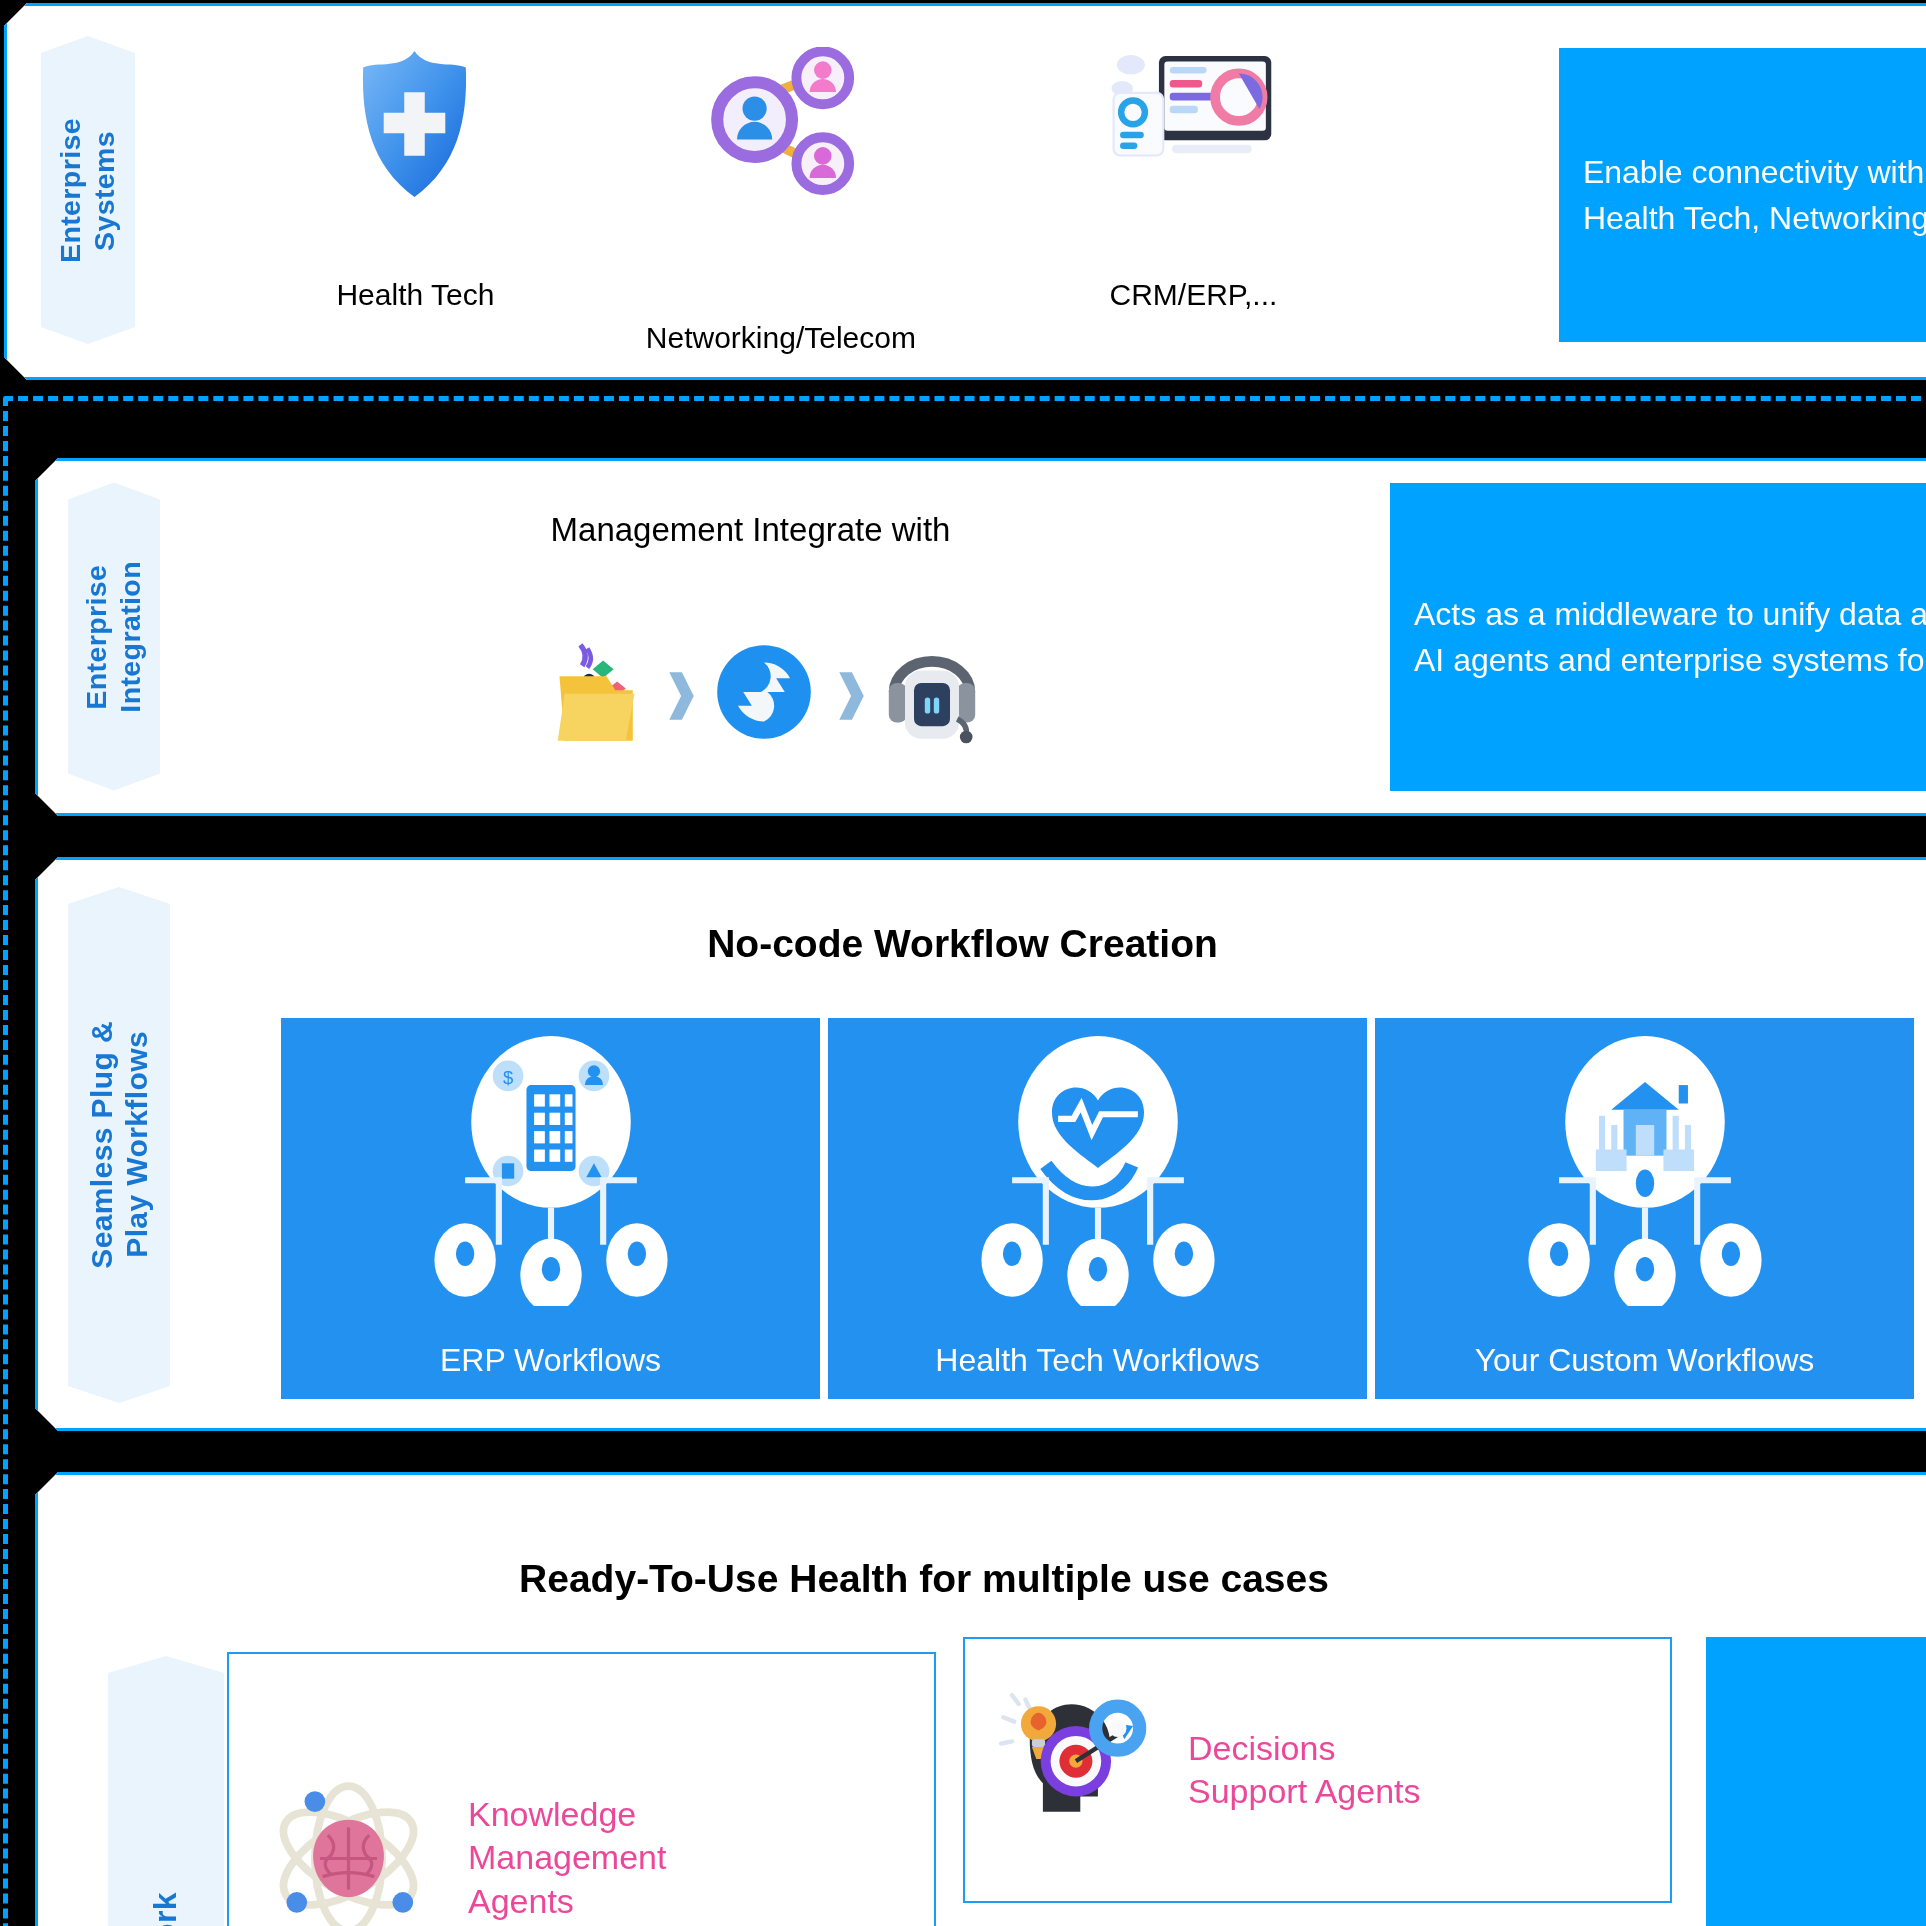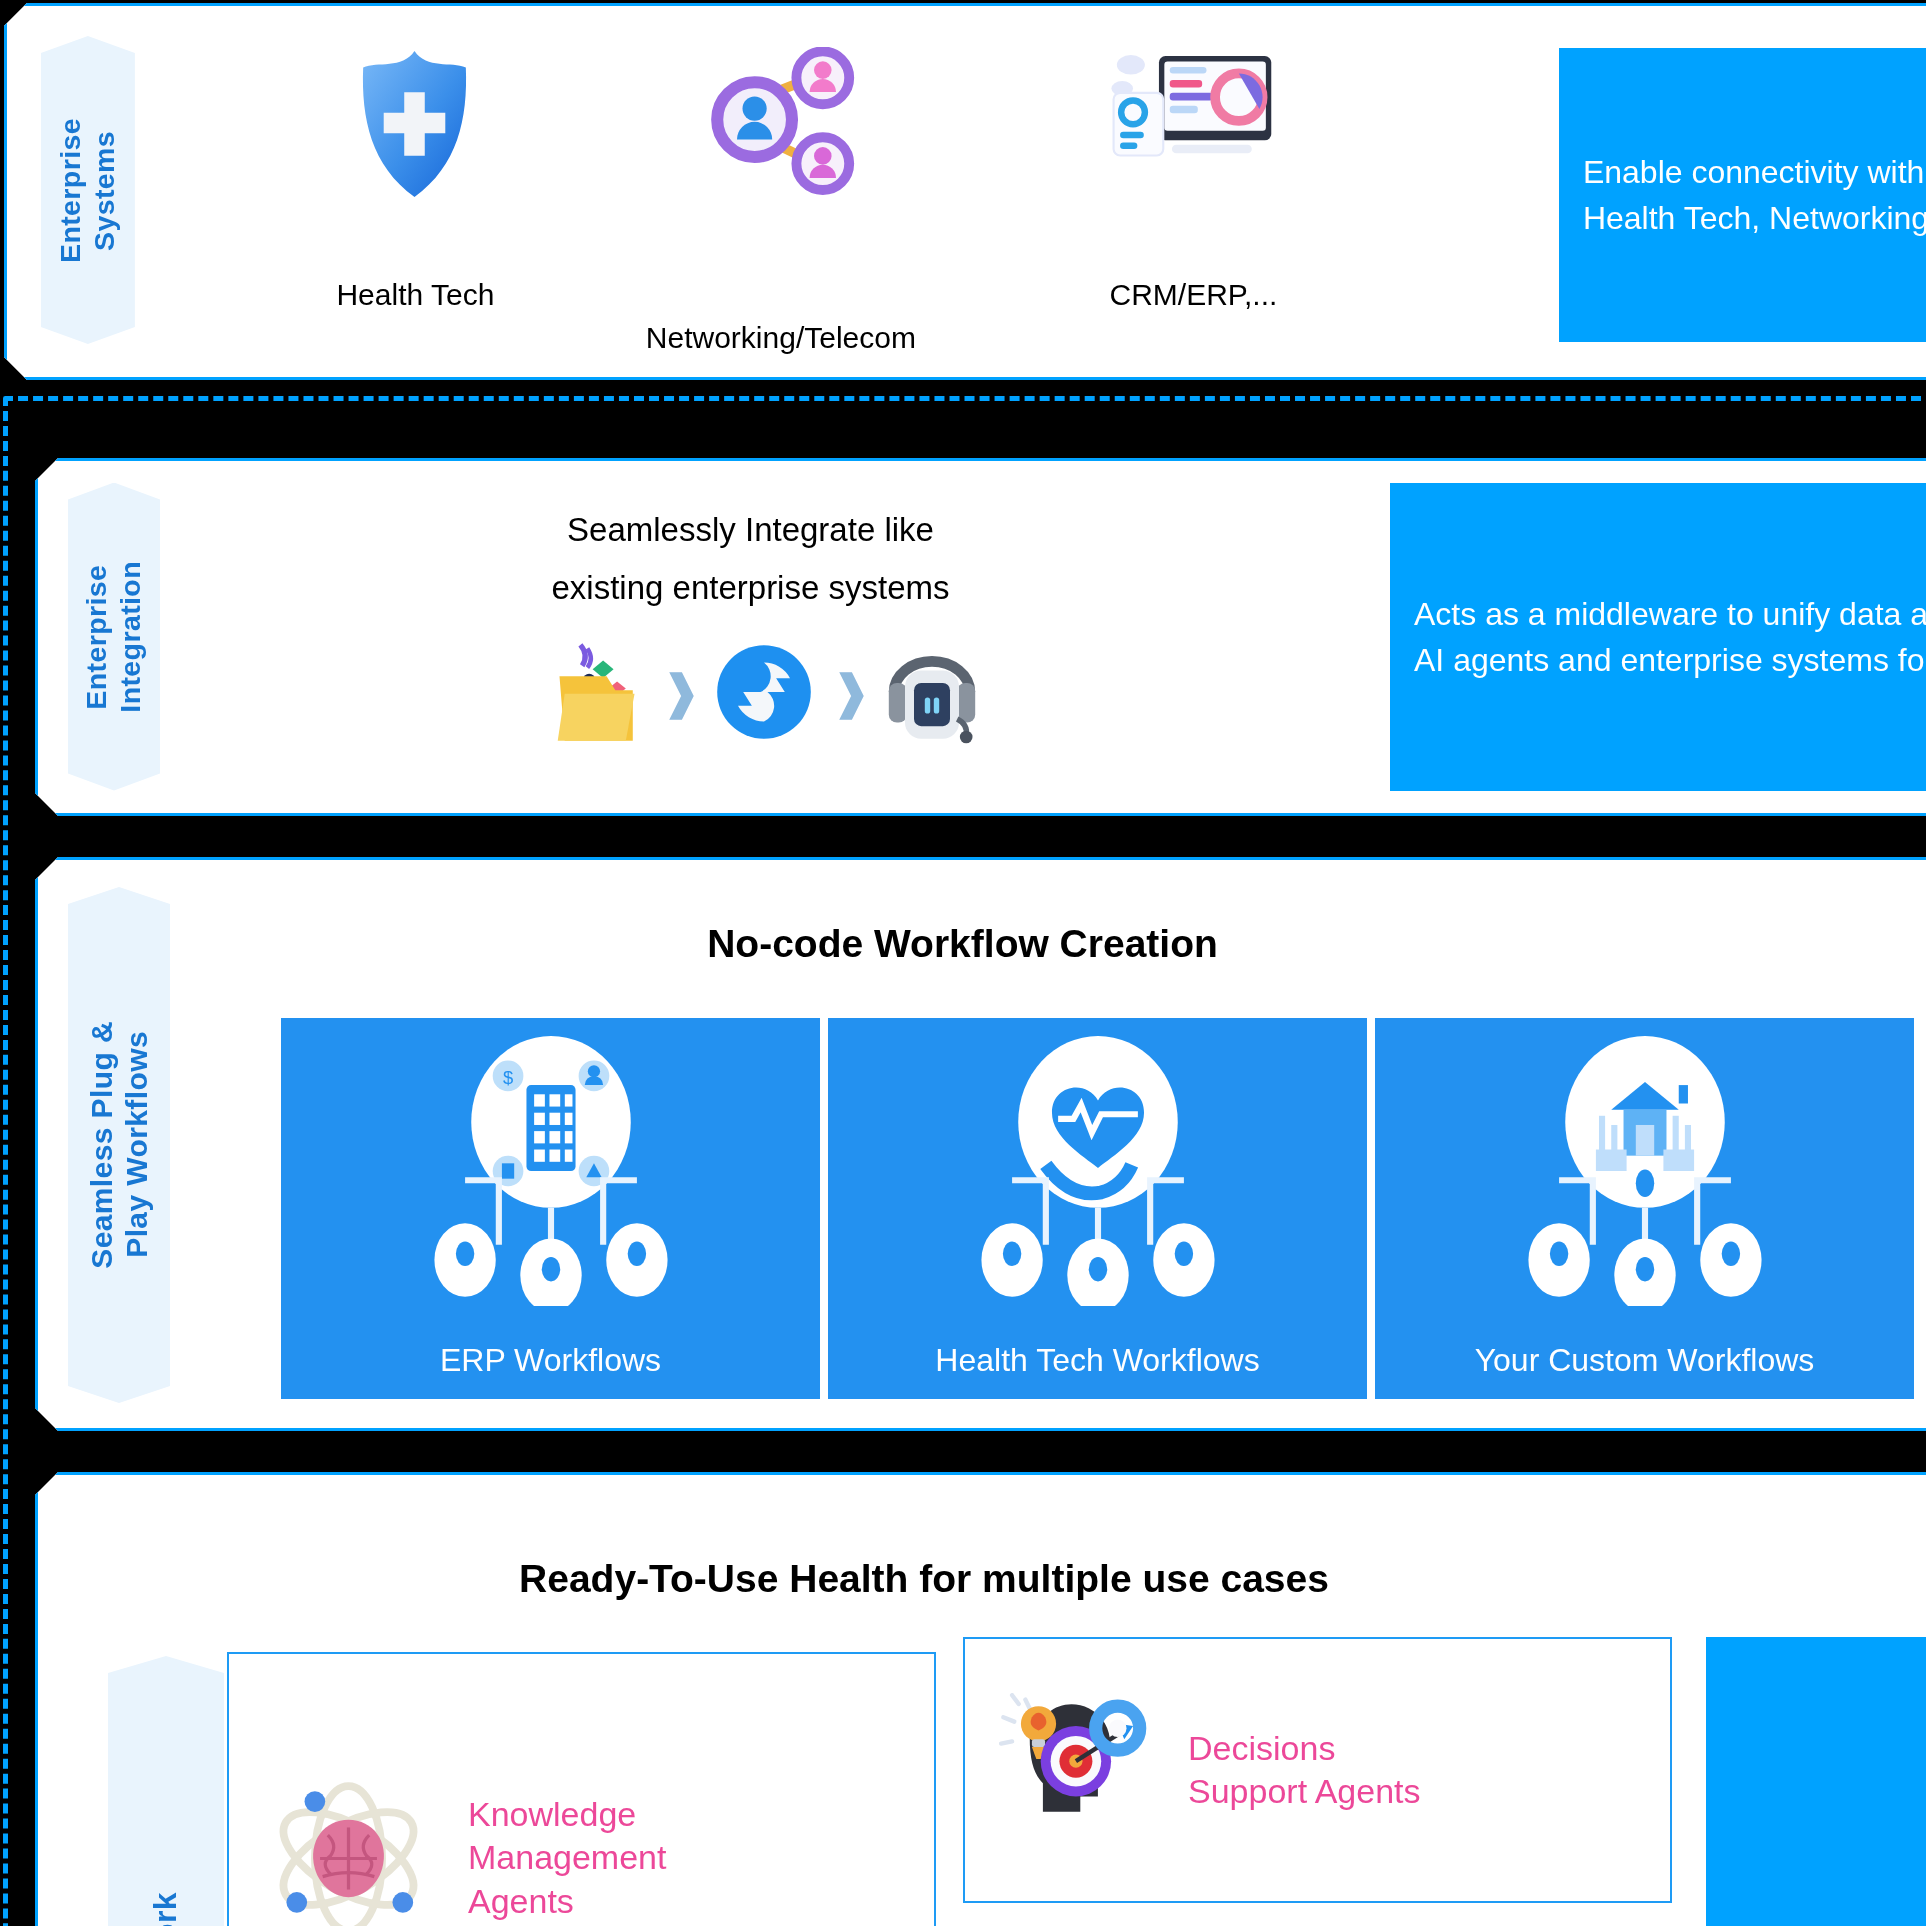"Seamlessly Integrate like" div.heading { text: Seamlessly Integrate like -> Management Integrate with }
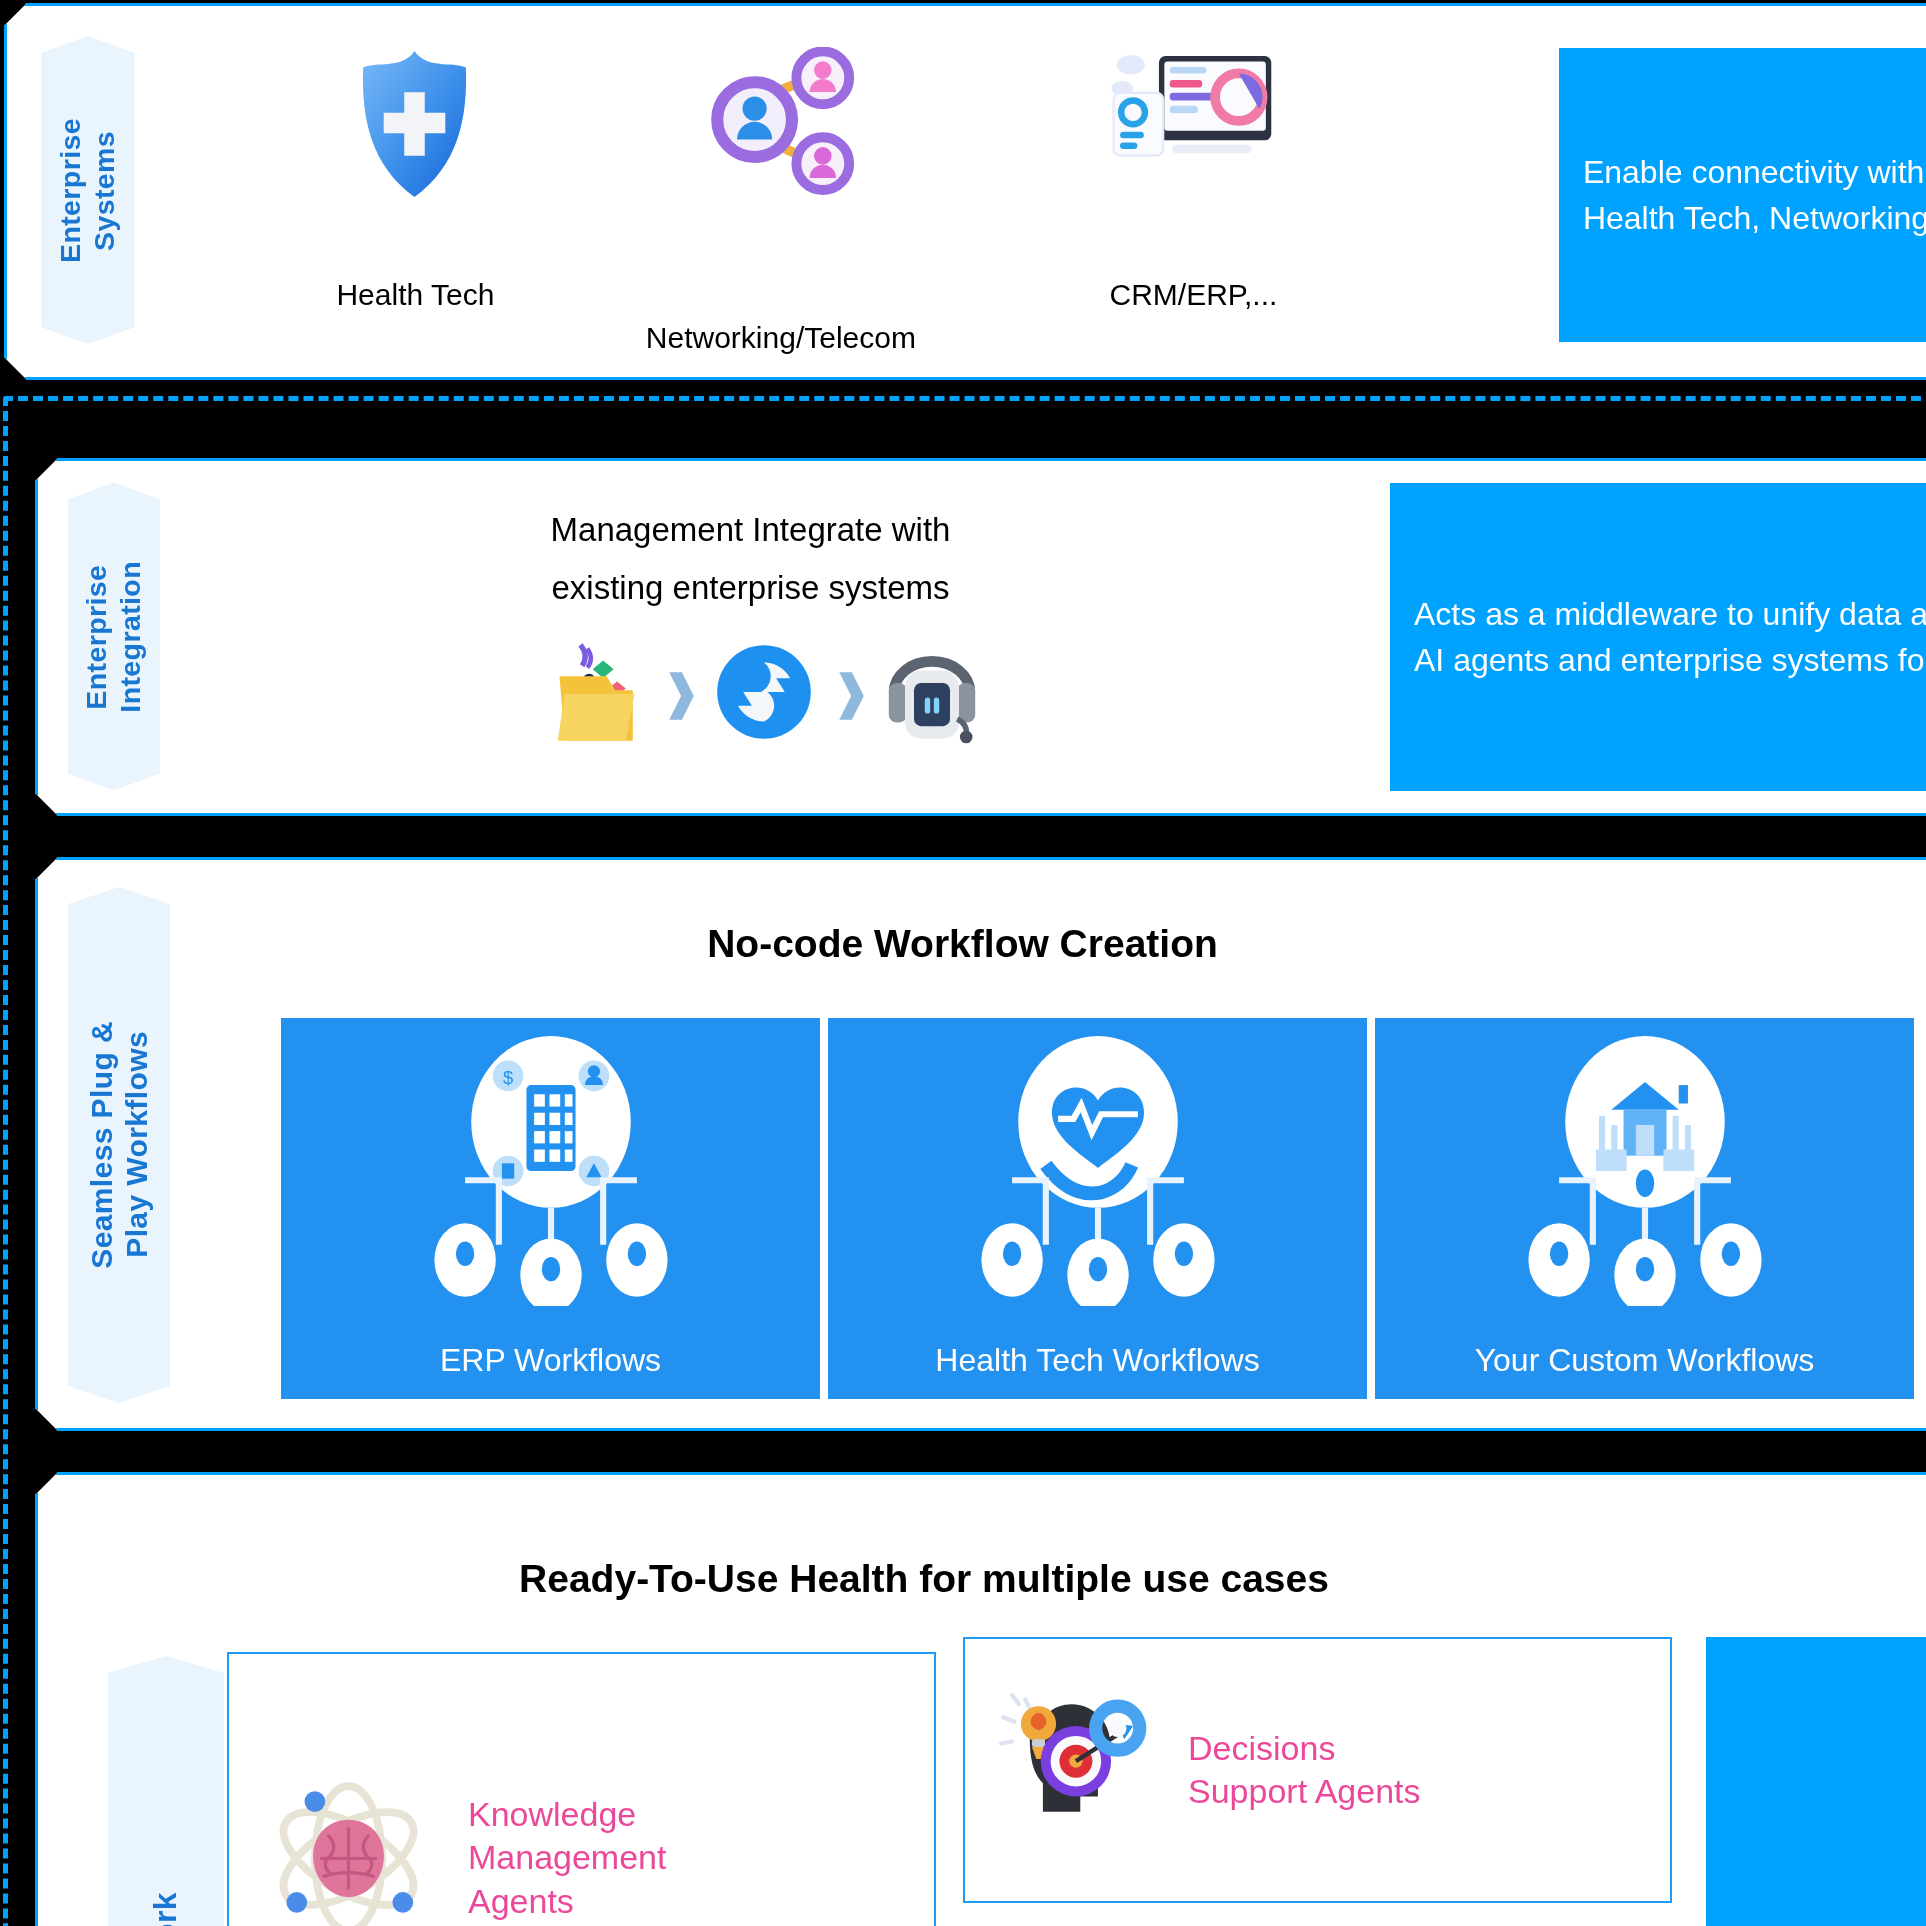"existing enterprise systems" div.heading { html: <div>existing enterprise systems</div> -> none }
